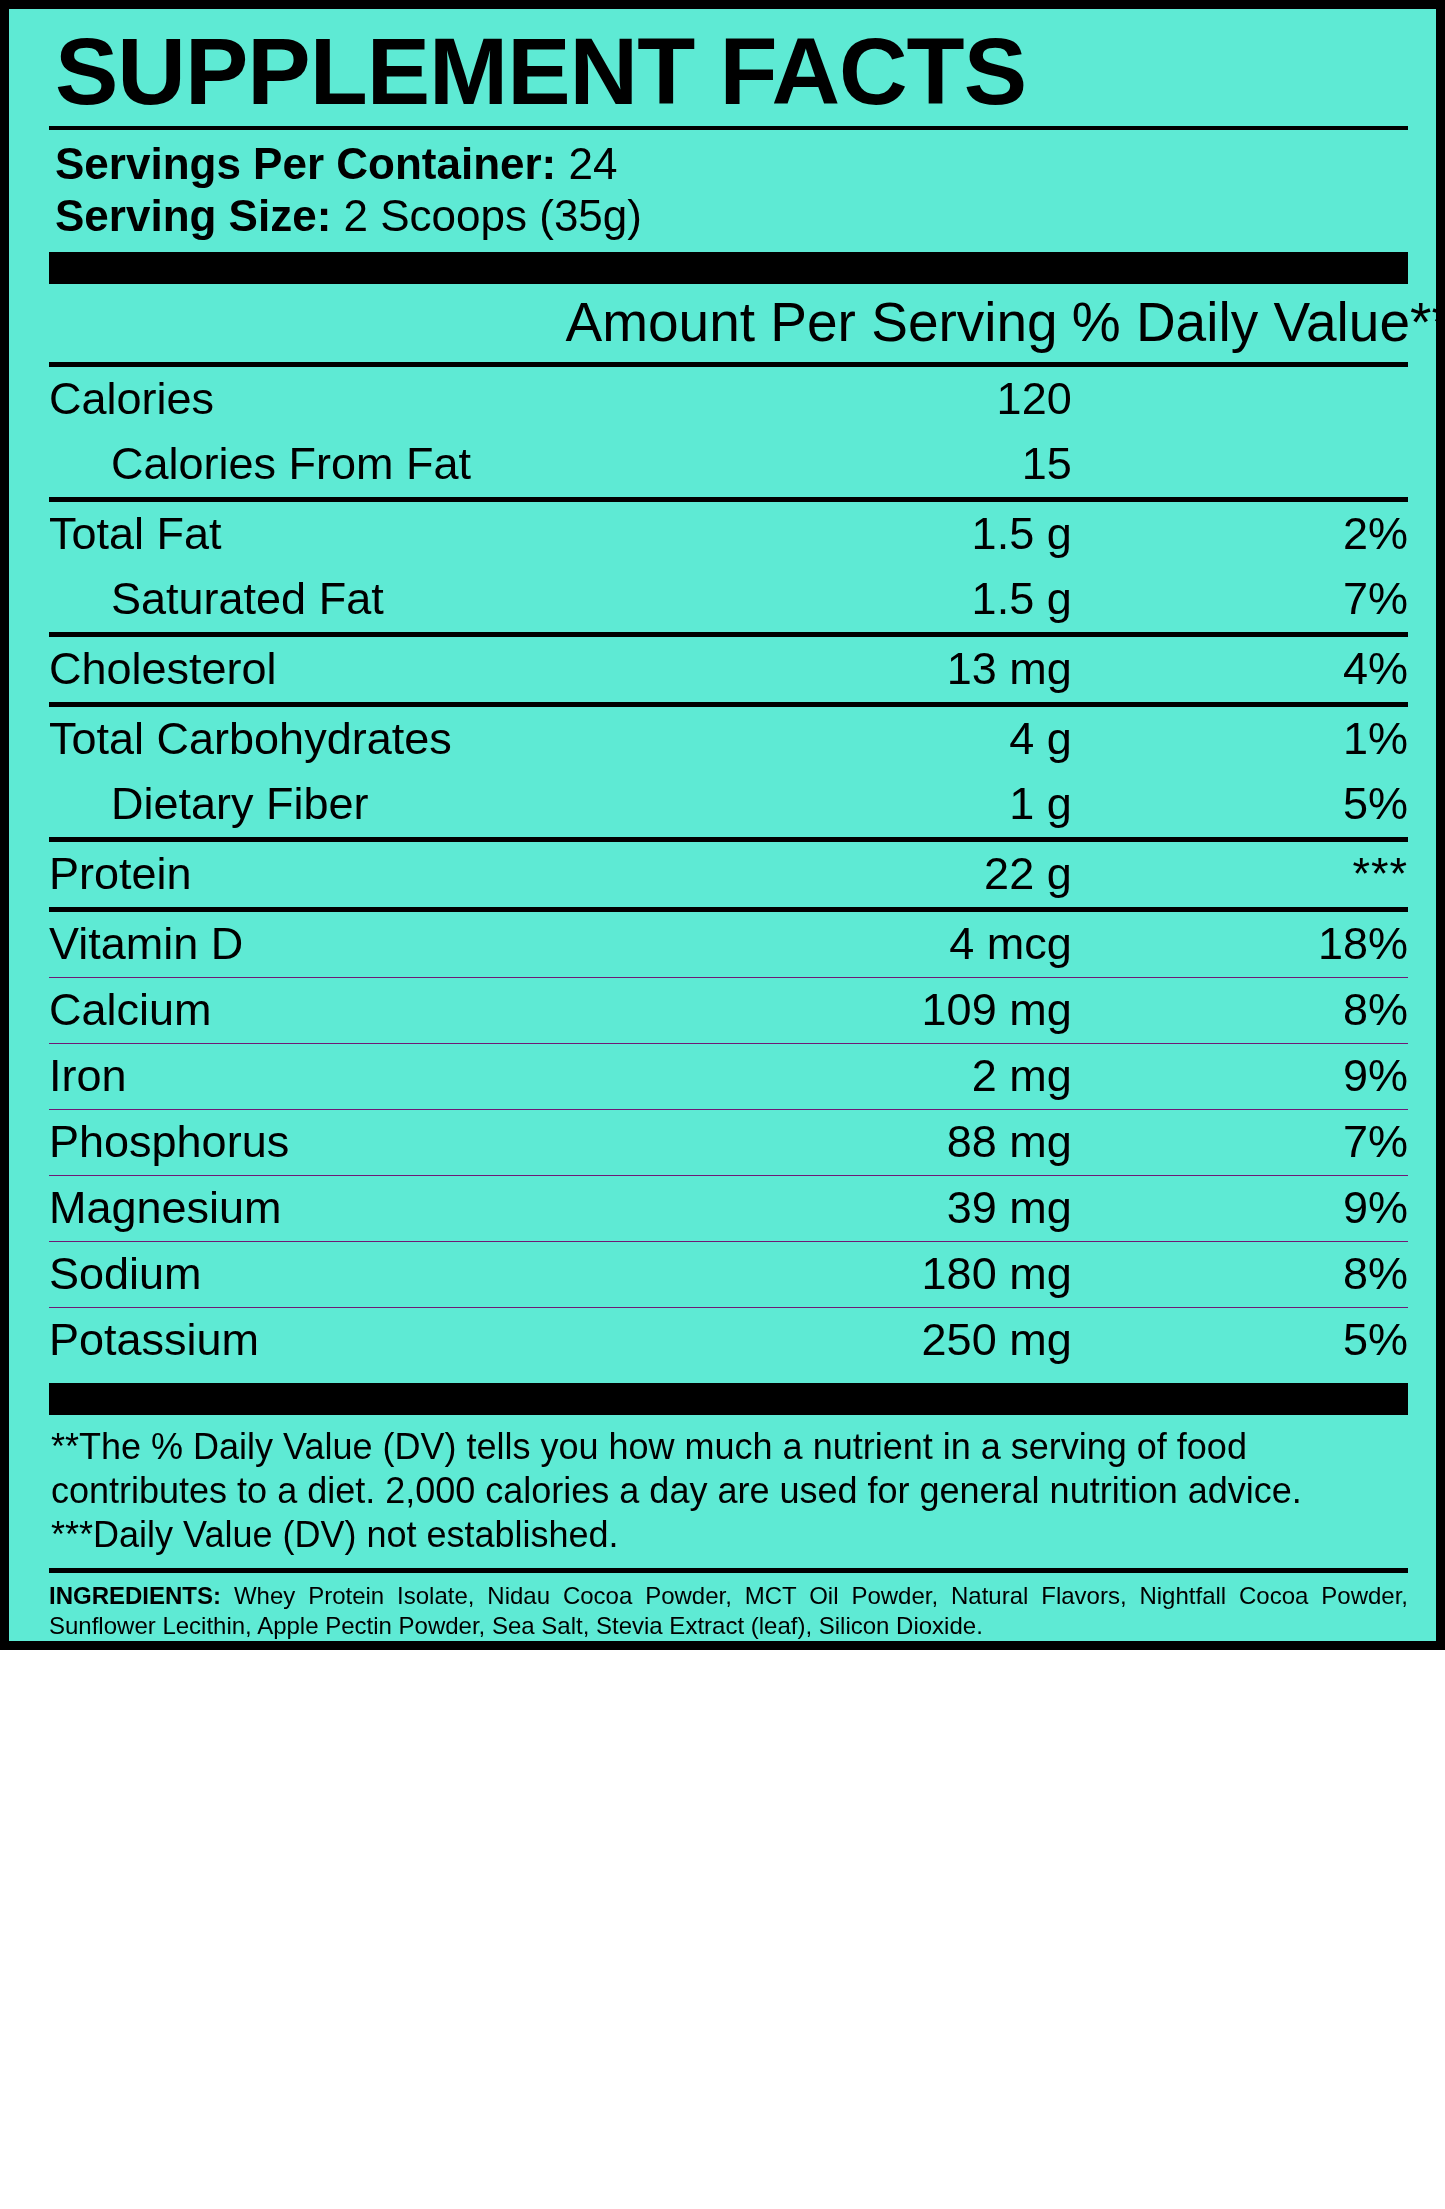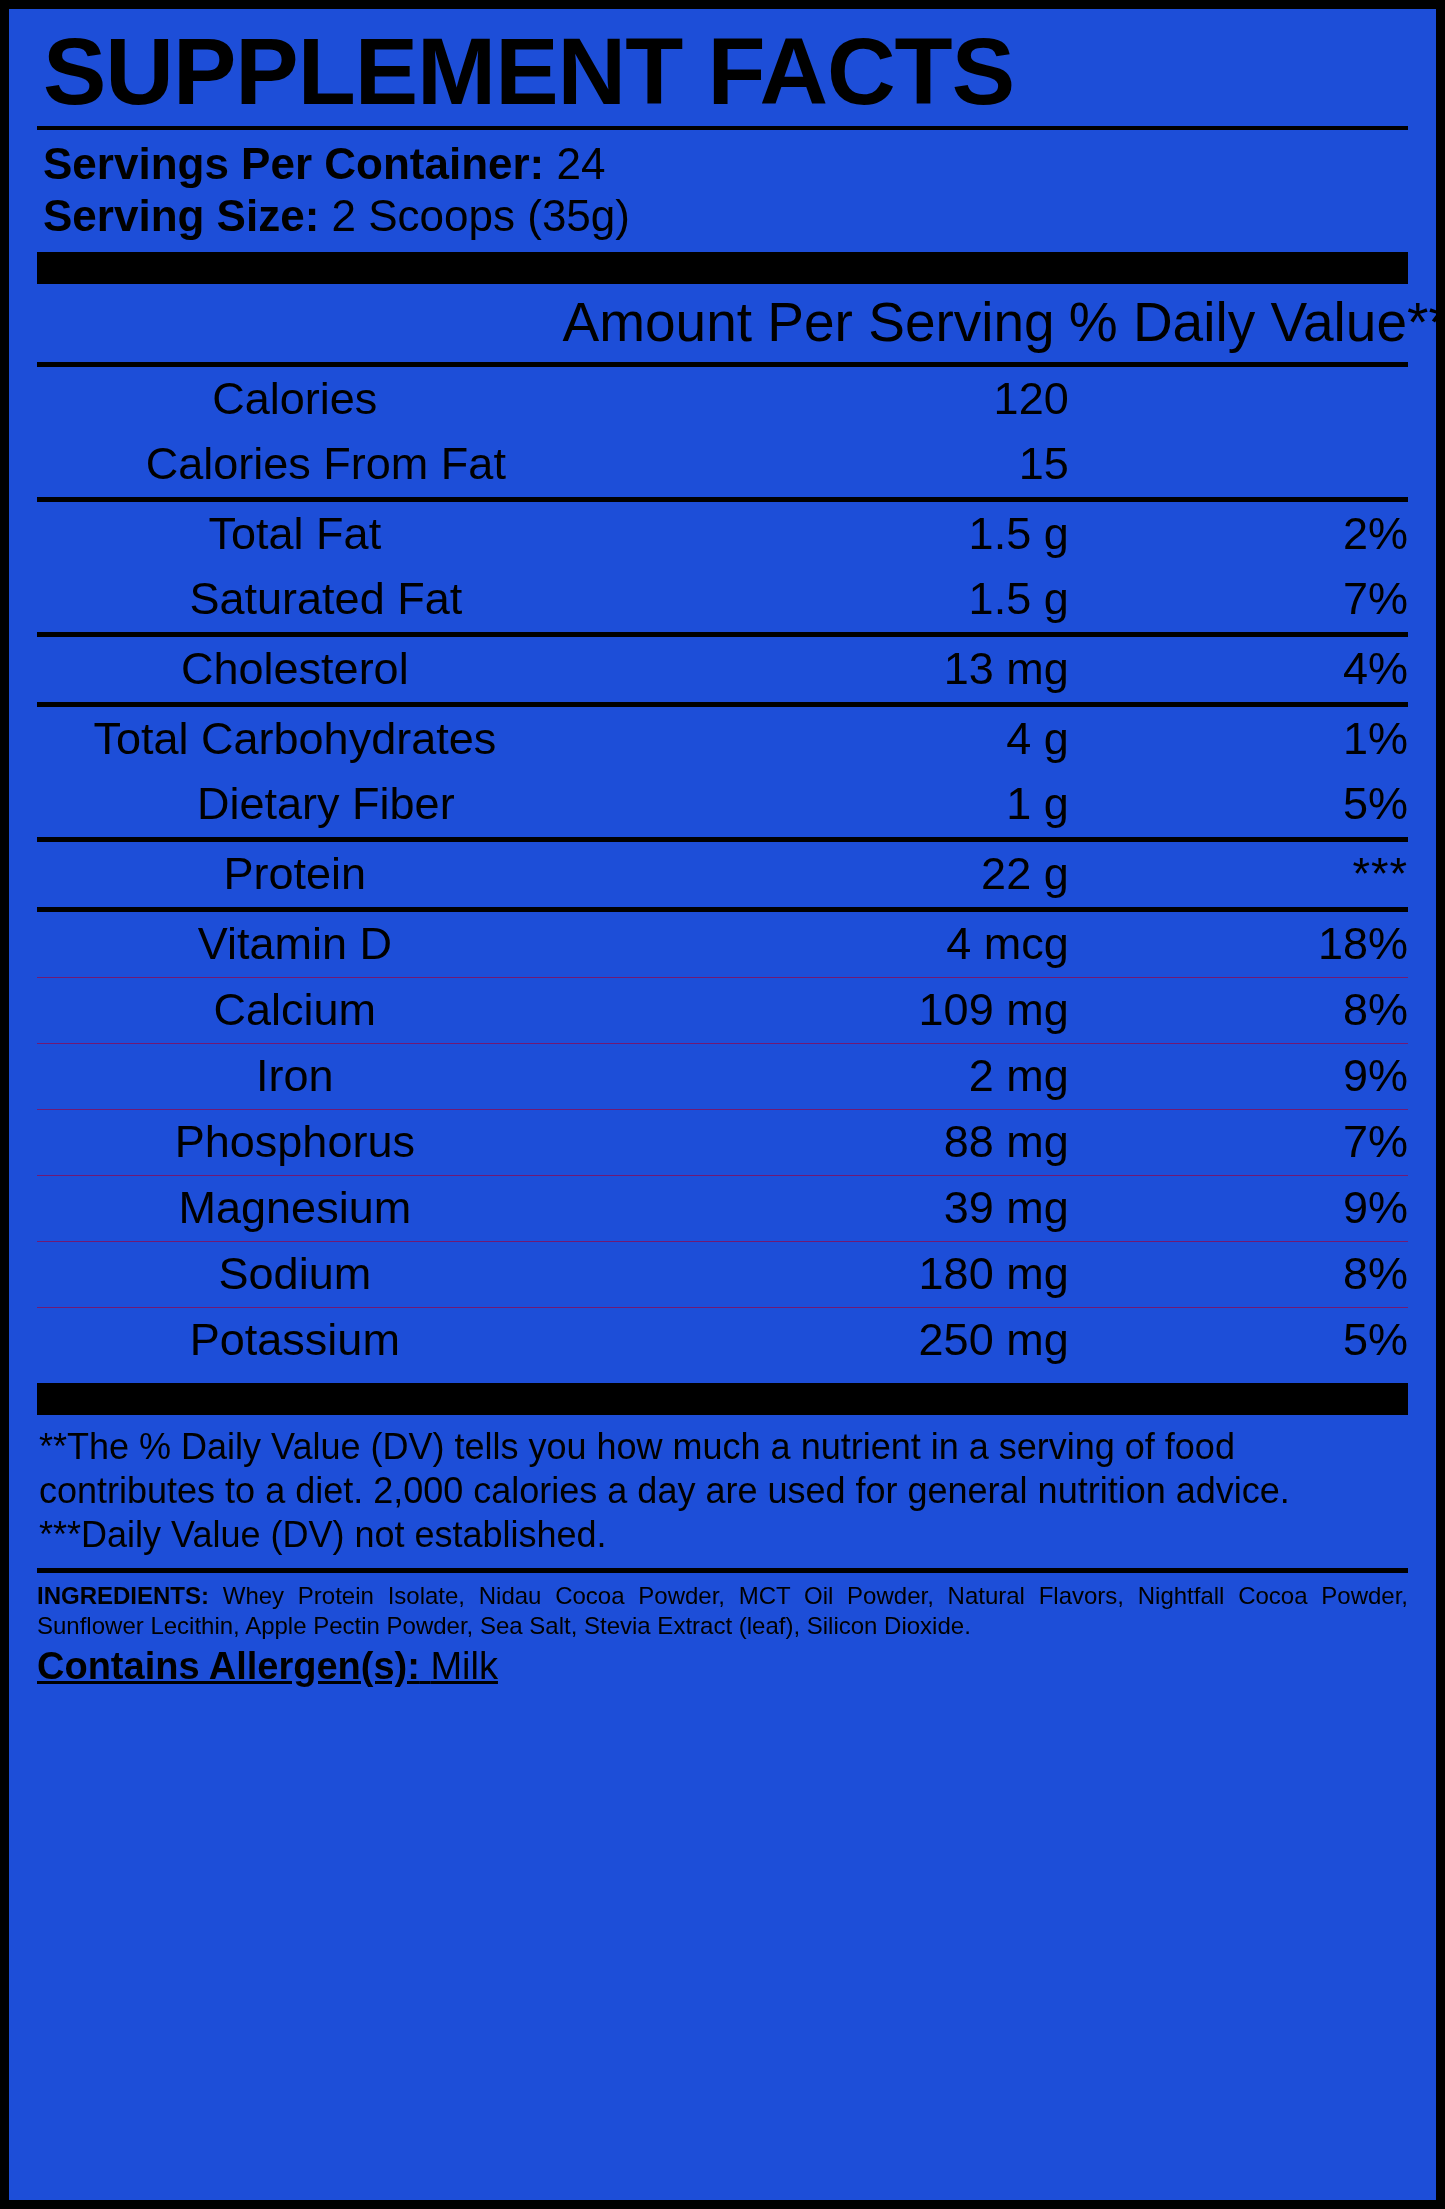"SUPPLEMENT FACTS" .panel { background: #1d4ed8 -> #5eead4; height: 2209px -> 1650px; padding: 10px 28px 0 28px -> 10px 28px 0 40px }
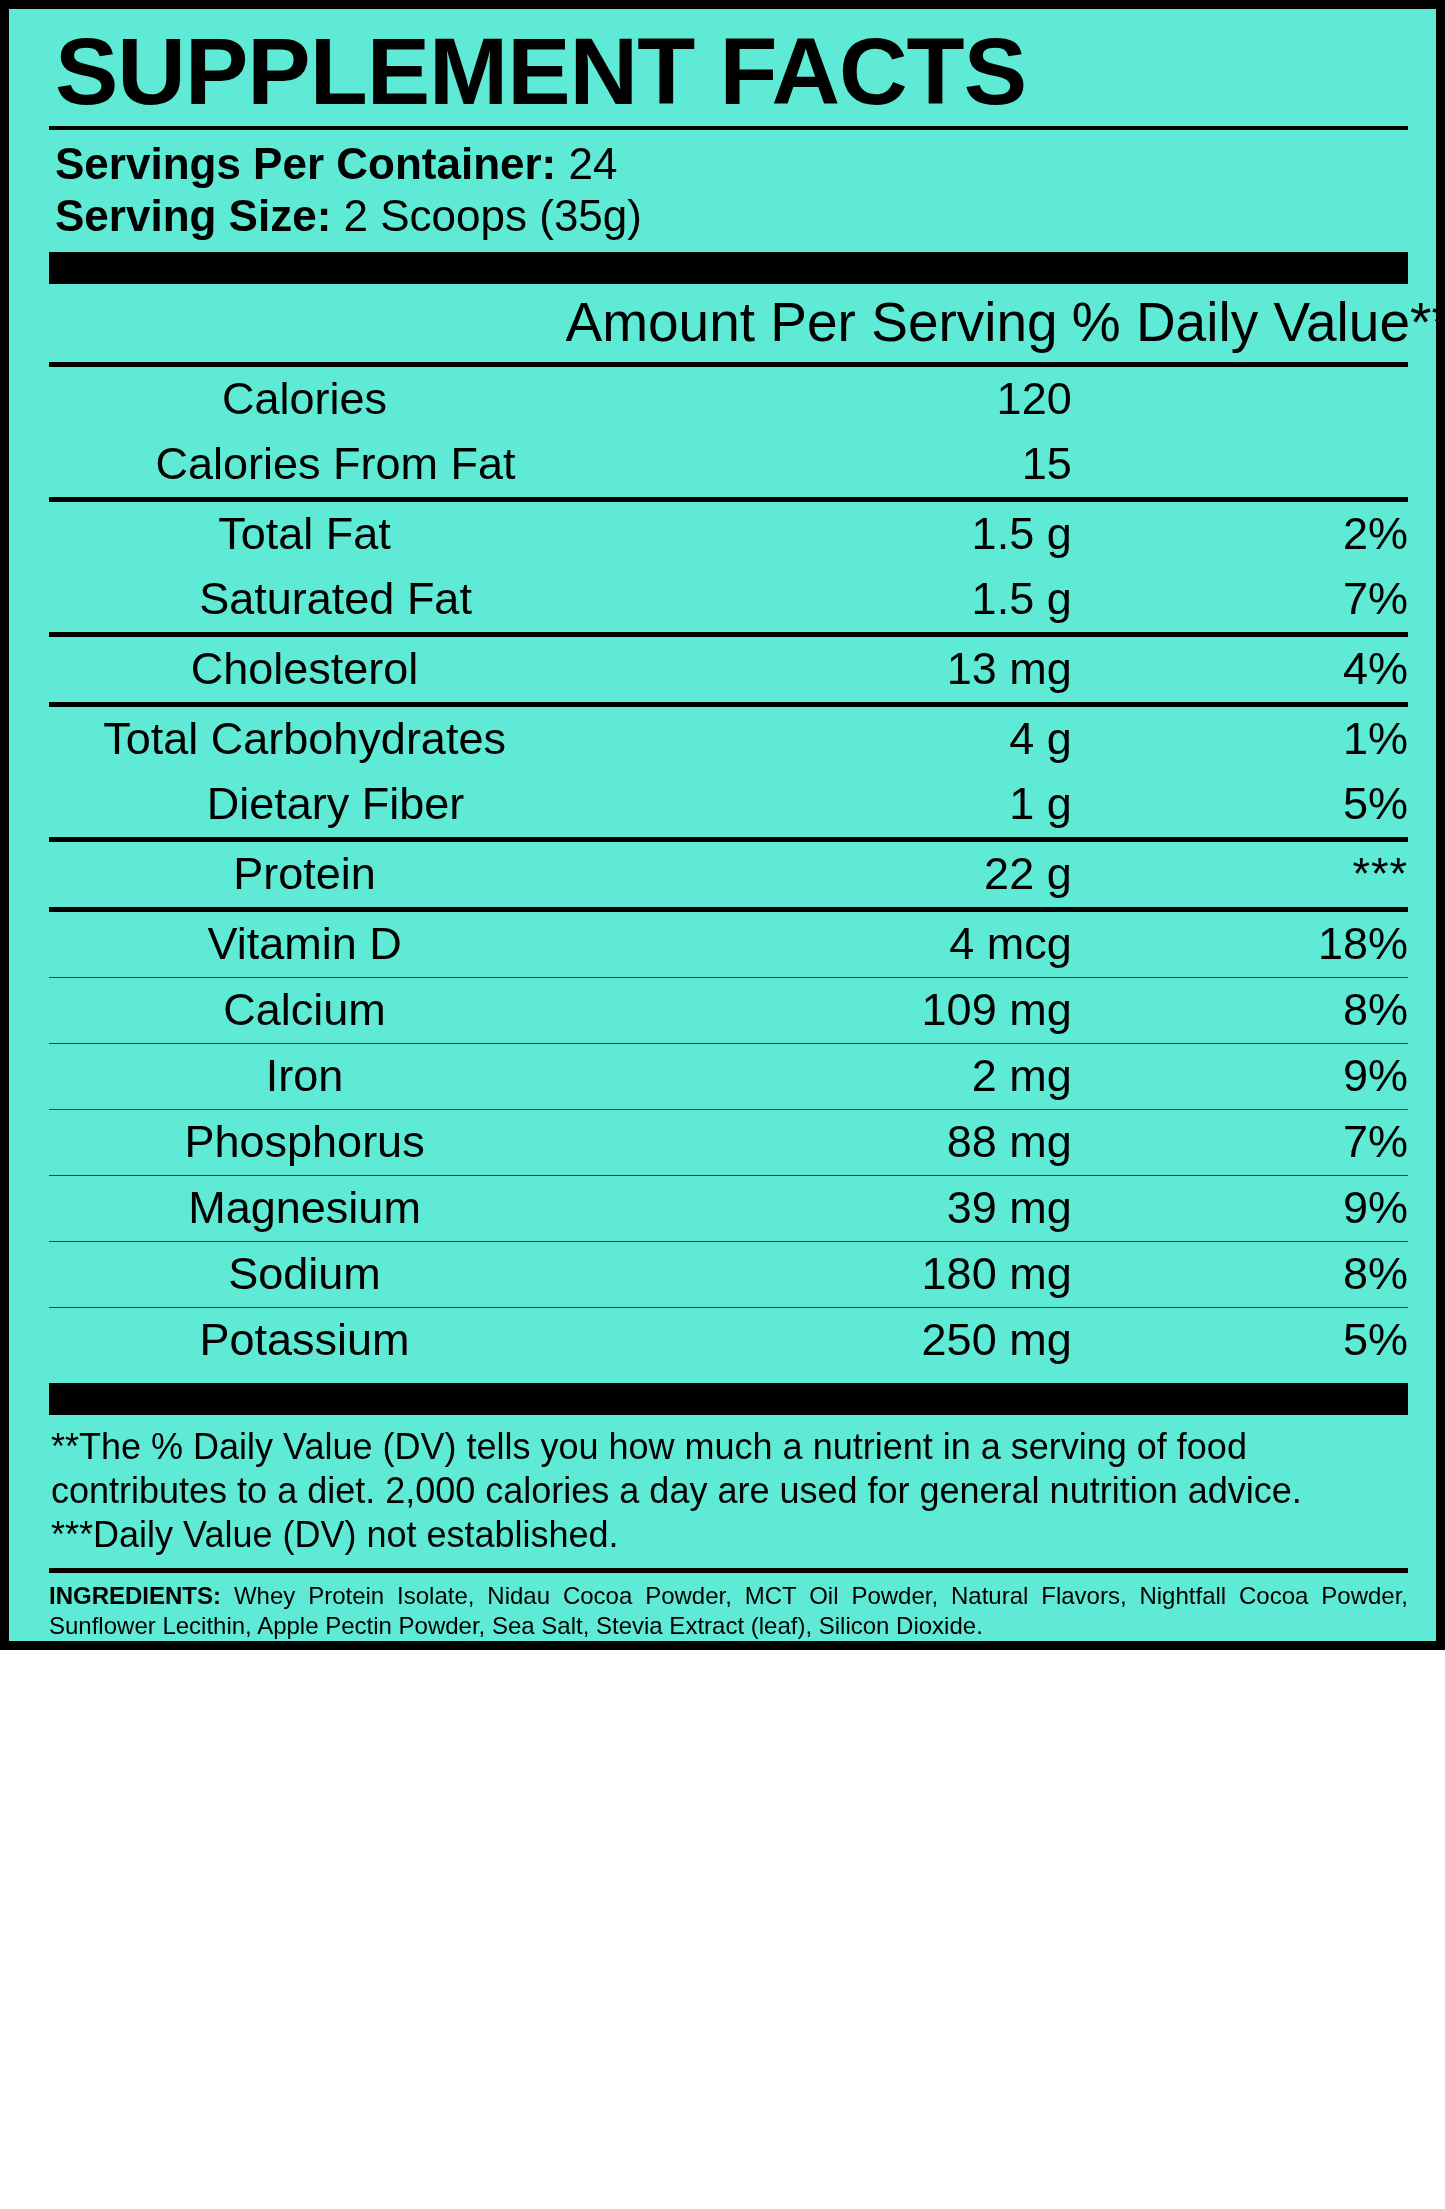"Calories" td.c-name { text-align: center -> left }
